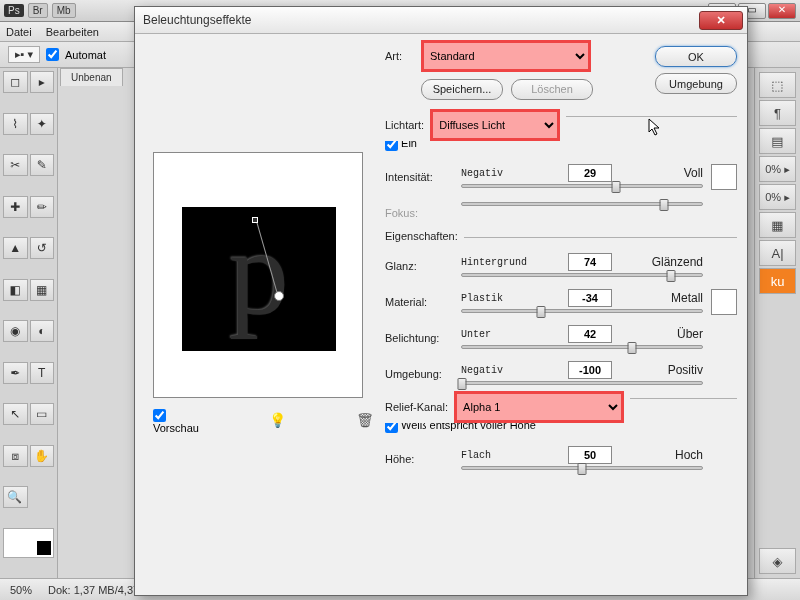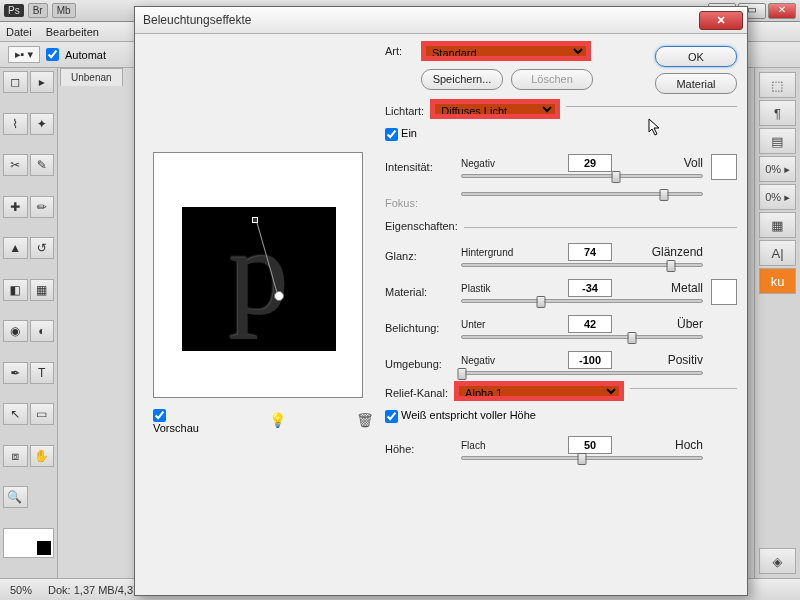"Standard" select.ps-sel { background: #c2410c -> #fca5a5; border: 5px solid #ef4444 -> 3px solid #ef4444; height: 20px -> 32px }
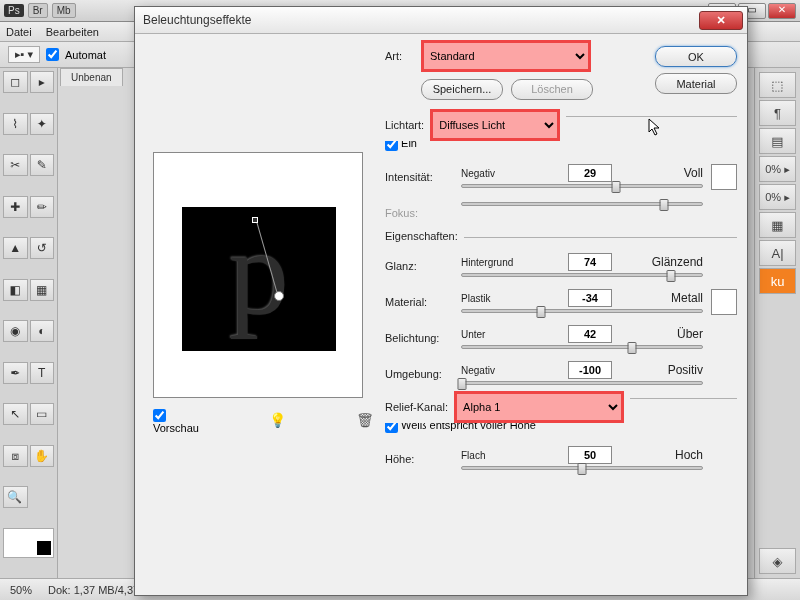"Material" button.ps-btn { text: Material -> Umgebung }
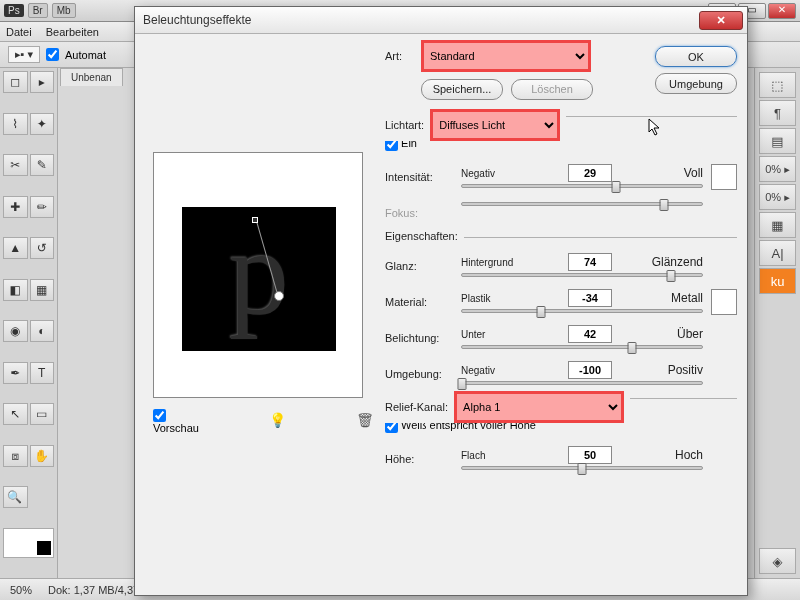"Negativ" .slider-row .end-lbl-l { font-family: none -> Liberation Mono, monospace }
